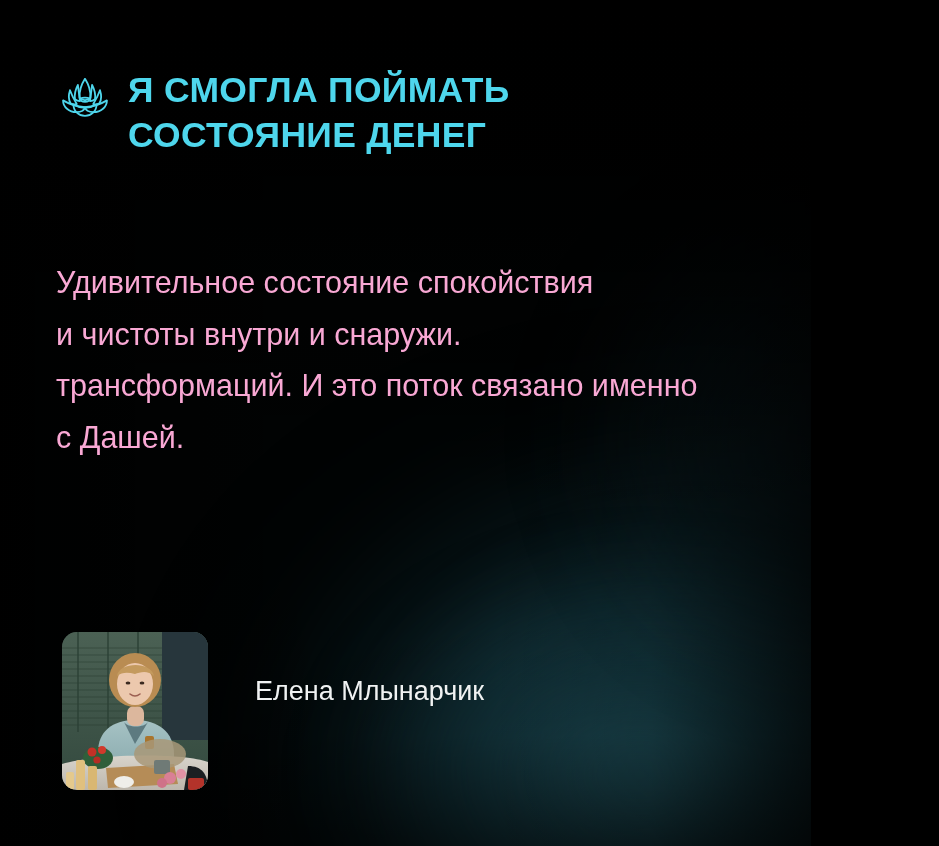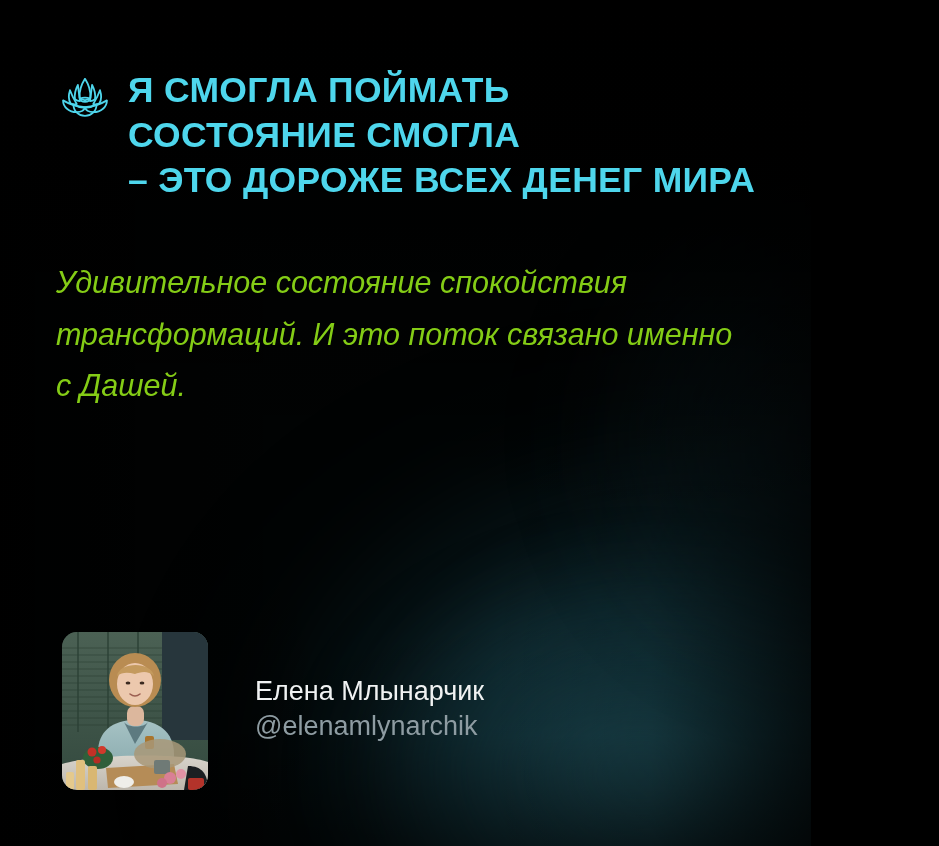"СОСТОЯНИЕ СМОГЛА" div.headline-line { text: СМОГЛА -> ДЕНЕГ }
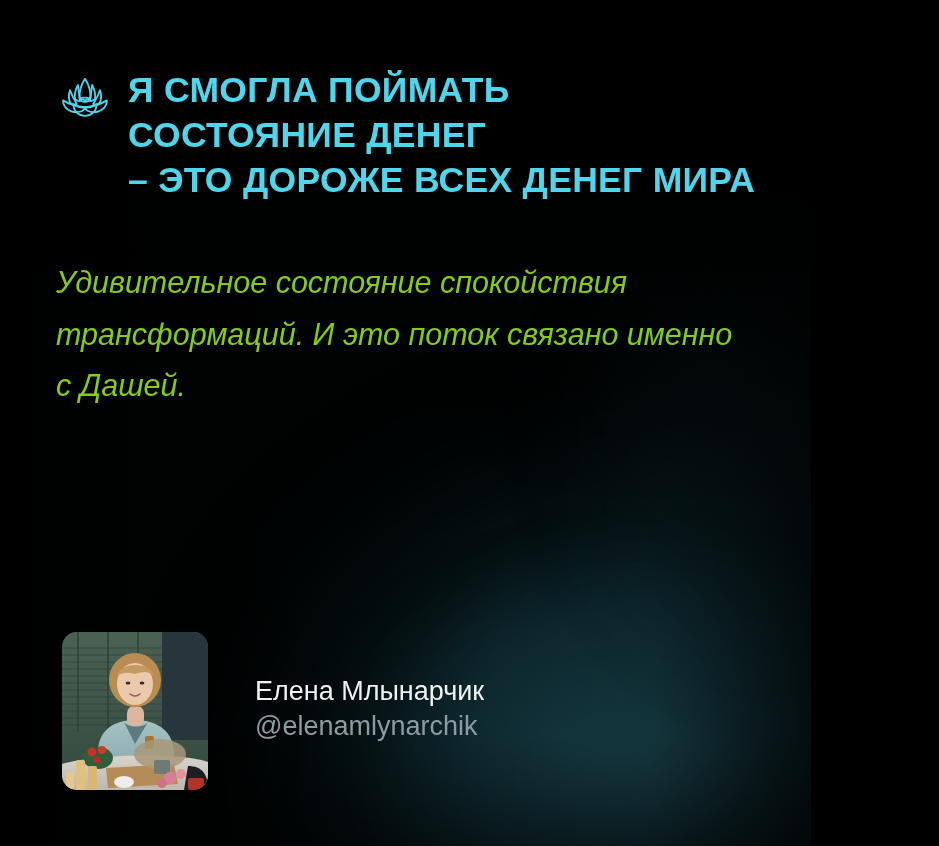"– ЭТО ДОРОЖЕ ВСЕХ ДЕНЕГ" div.headline-line { html: <div>– ЭТО ДОРОЖЕ ВСЕХ ДЕНЕГ МИРА</div> -> none }
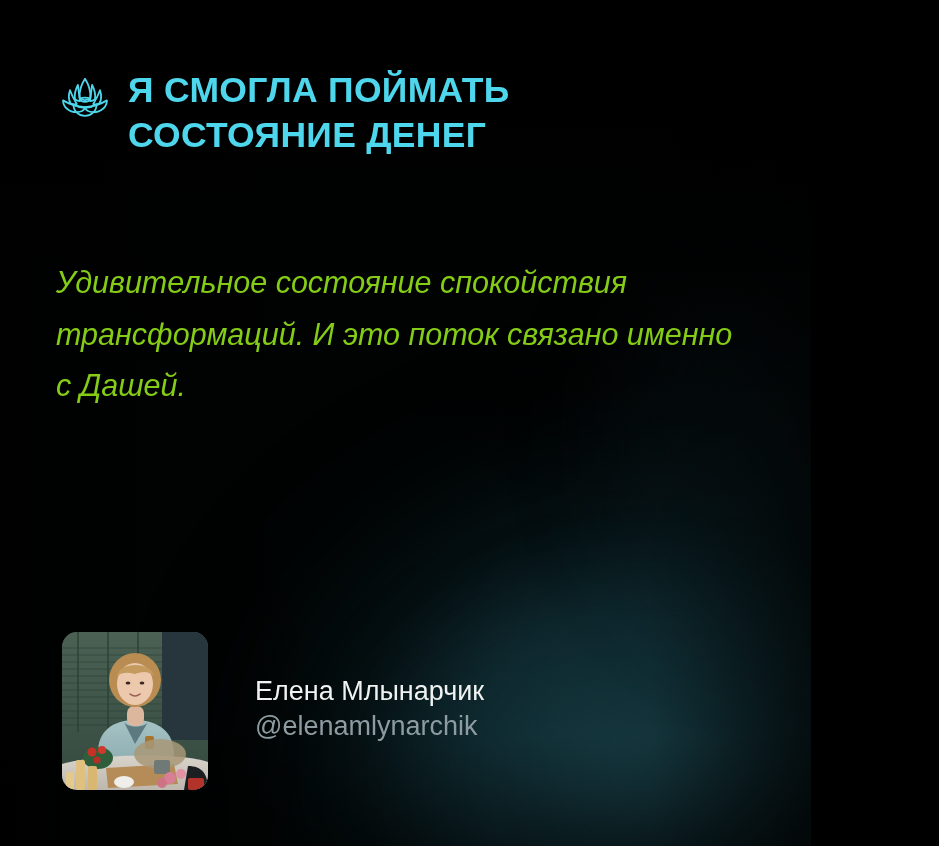"Удивительное состояние спокойствия" .body-line { color: #84cc16 -> #f9a8d4; font-style: italic -> none }
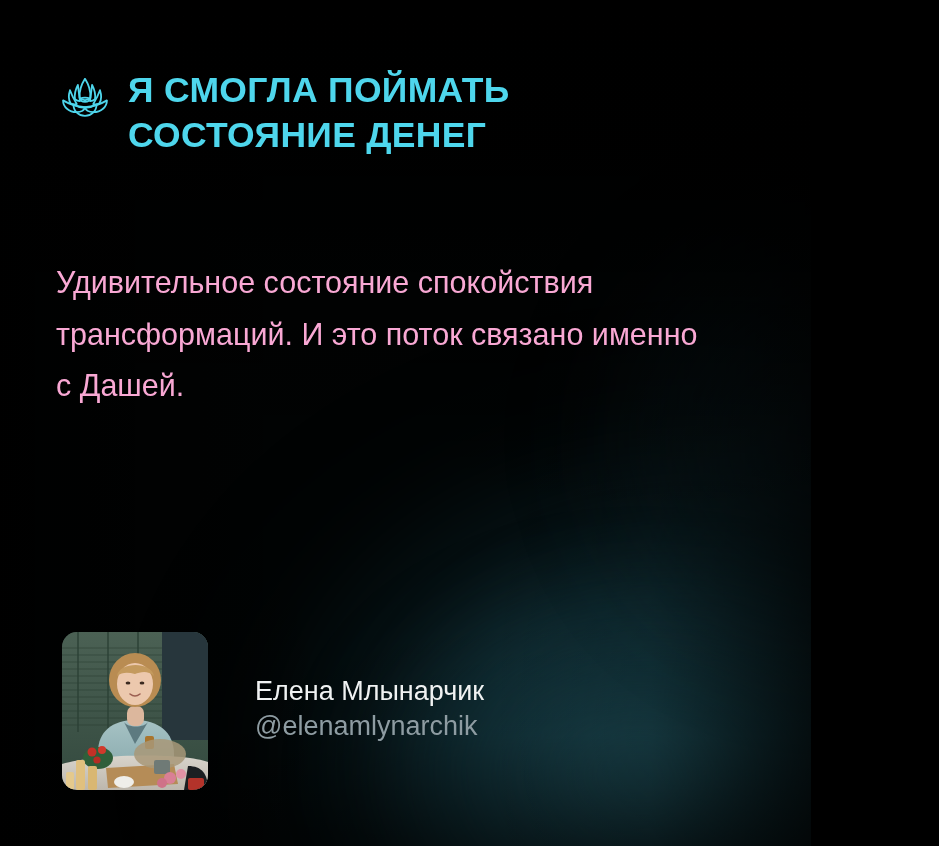"и чистоты внутри и снаружи." div.body-line { html: none -> <div>и чистоты внутри и снаружи.</div> }
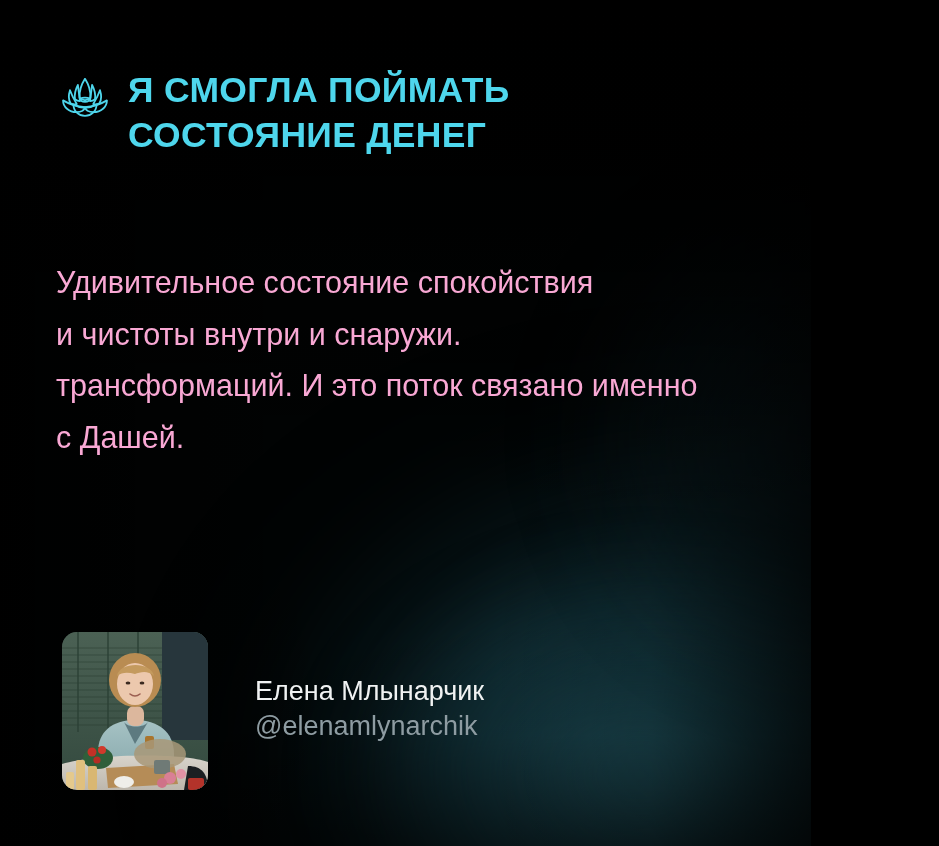"@elenamlynarchik" div { html: <div>@elenamlynarchik</div> -> none }
